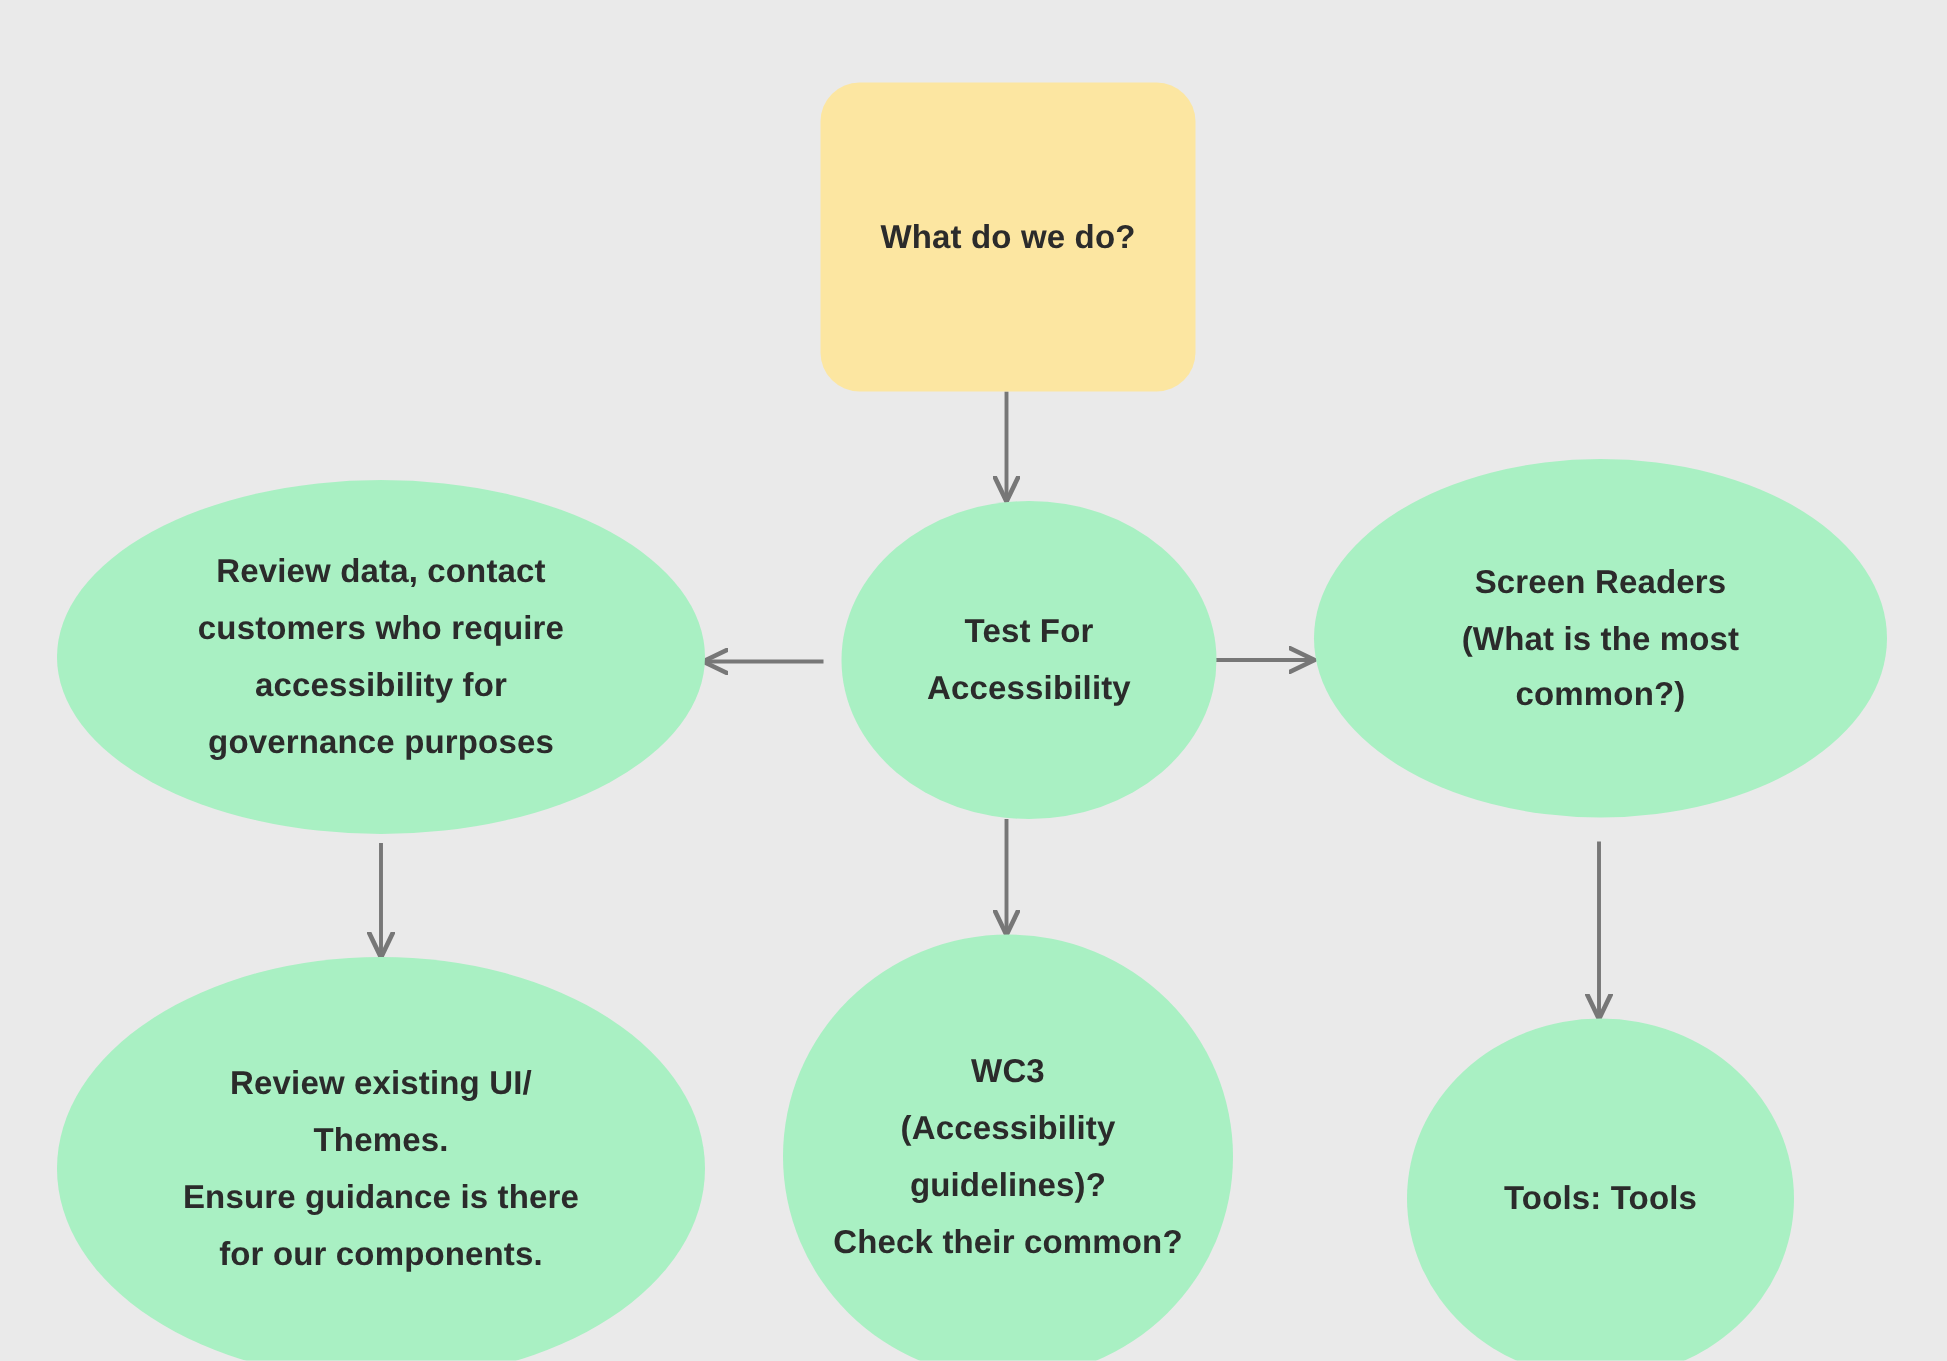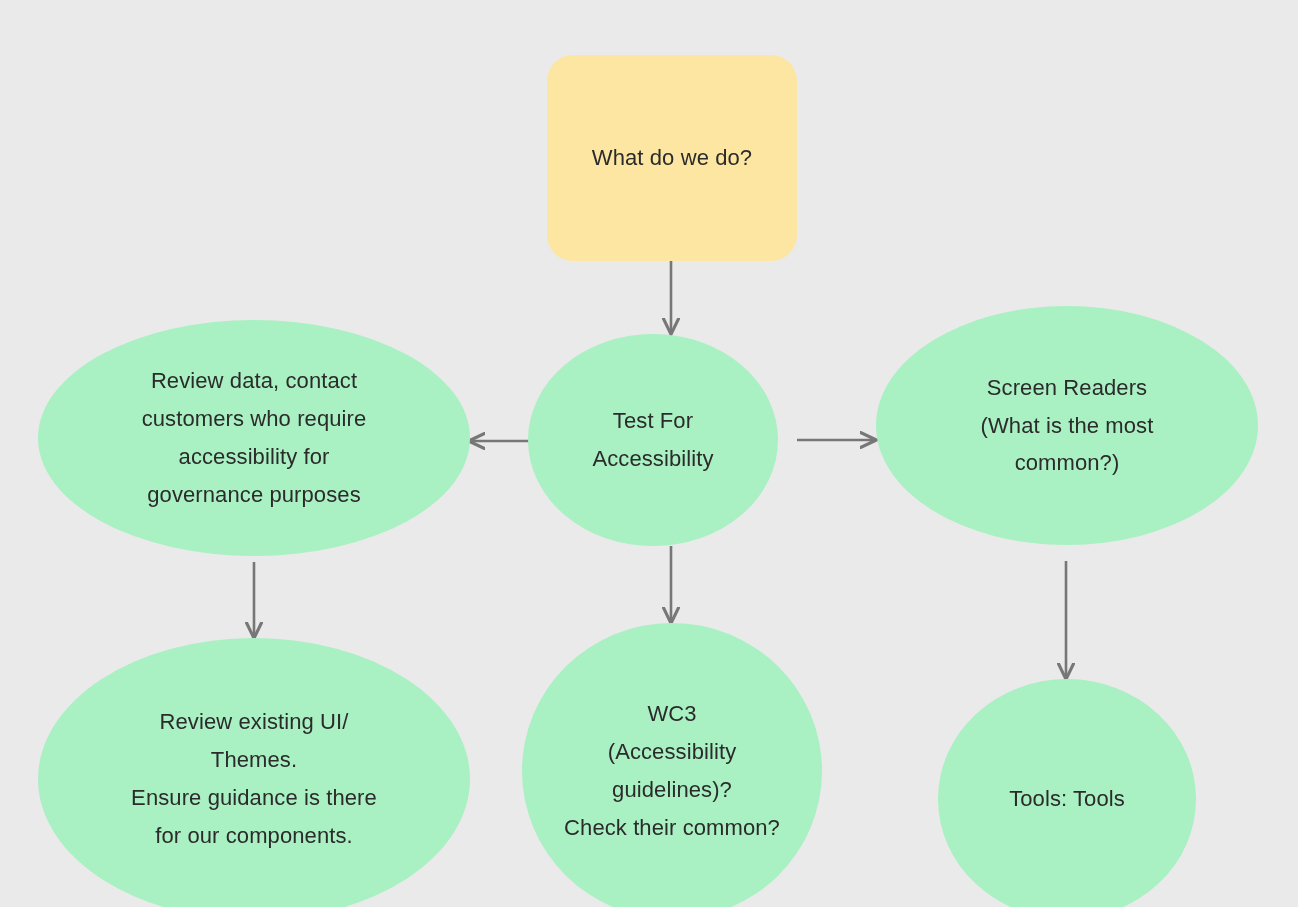"What do we do?" .node .label { font-weight: none -> bold }
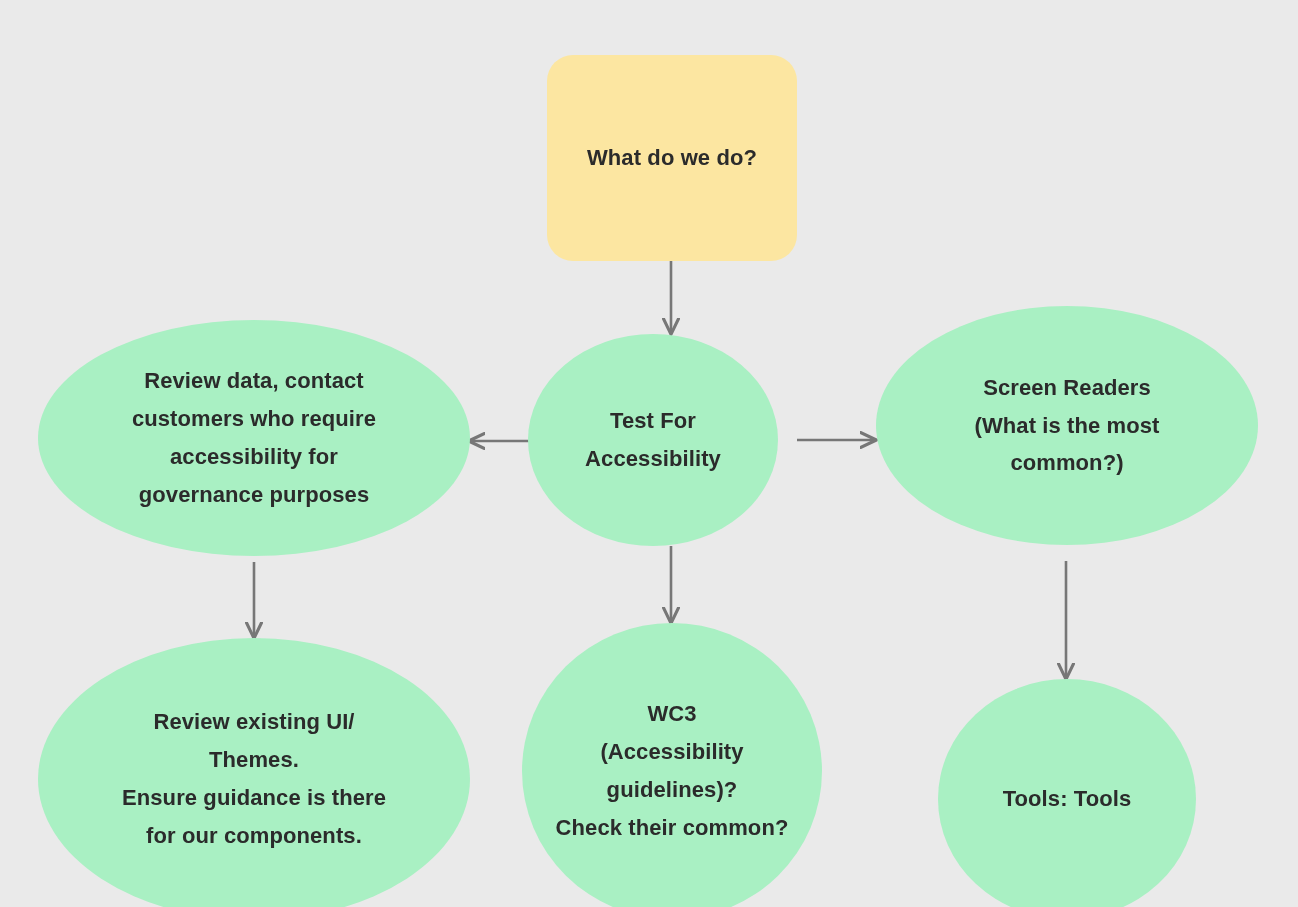"Test For" div.node { left: 528px -> 561px }
